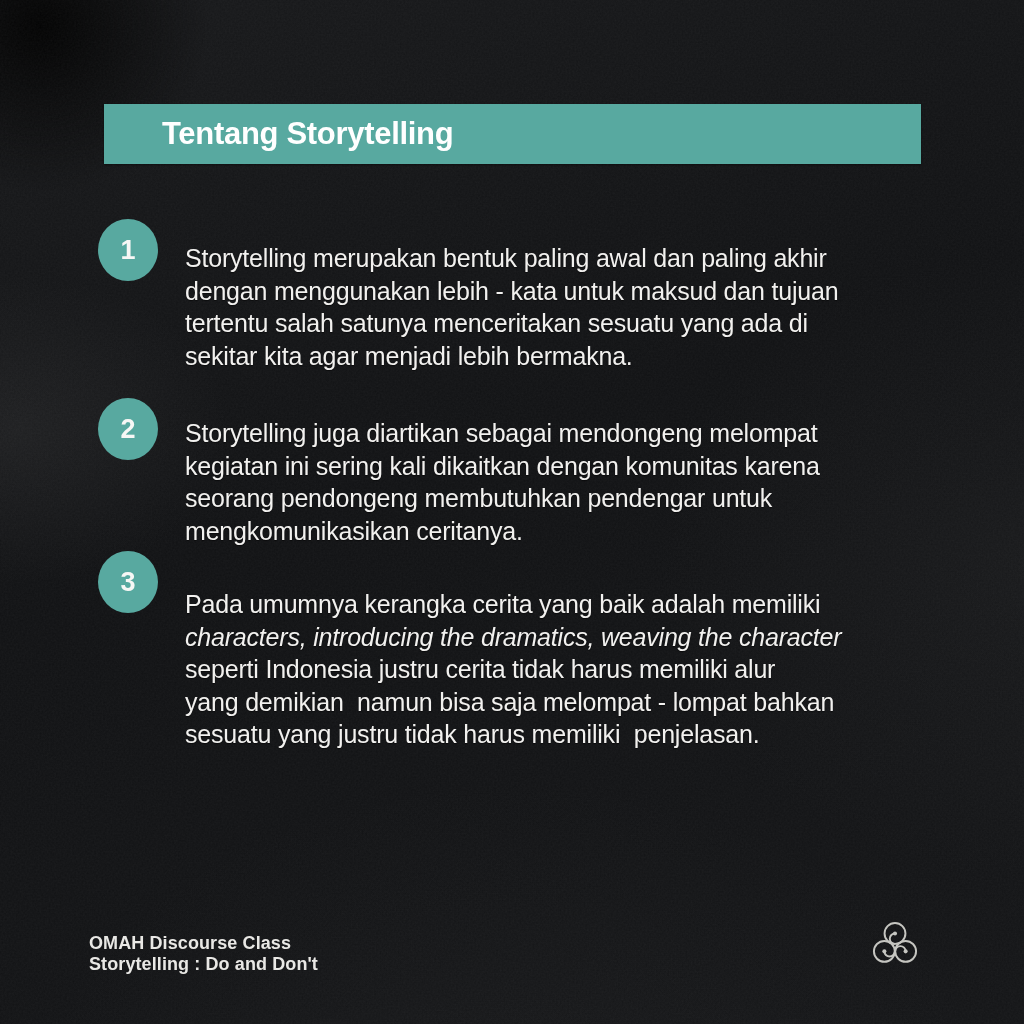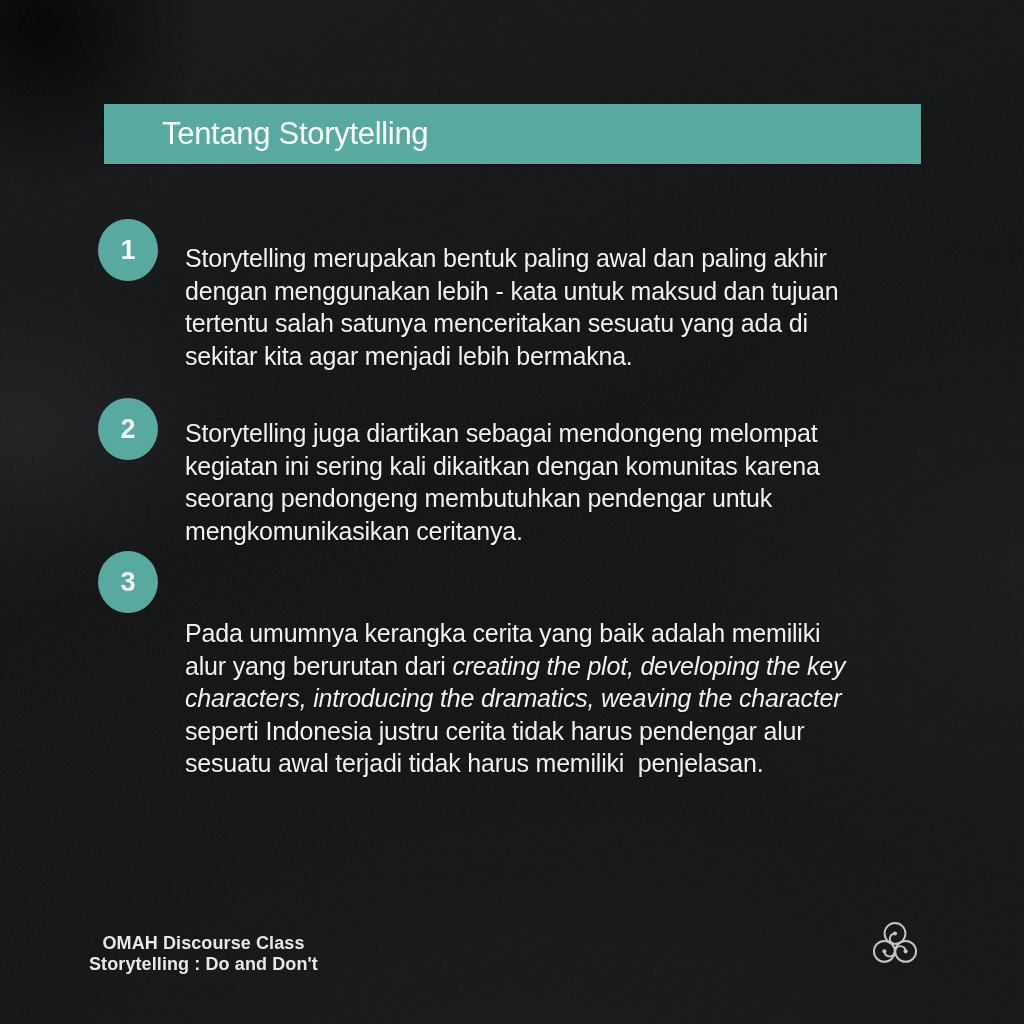"Tentang Storytelling" .title { font-weight: normal -> bold }
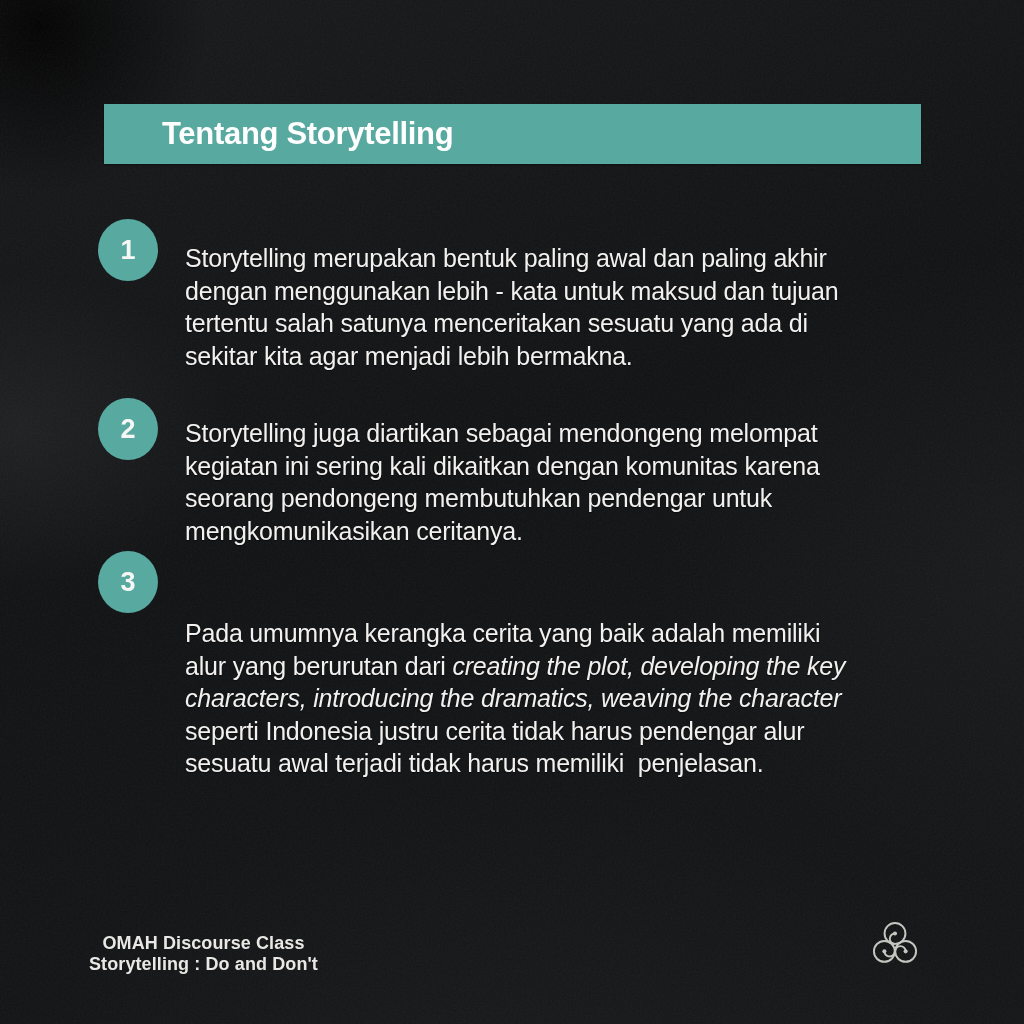"Pada umumnya kerangka cerita yang" .t3 { top: 617px -> 588px }
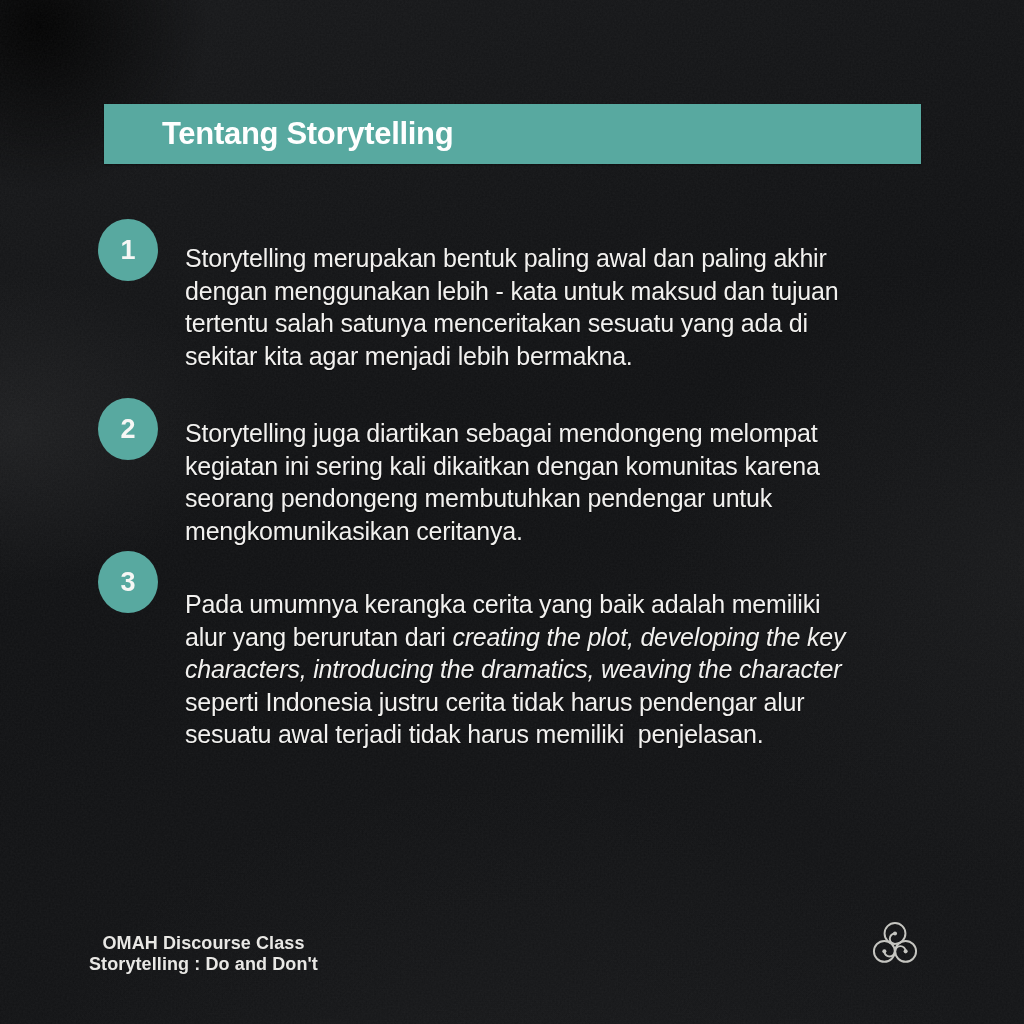"alur yang berurutan dari creating" div.line { html: <div><span>alur yang berurutan dari </span><em>creating the plot, developing the key</em></div> -> none }
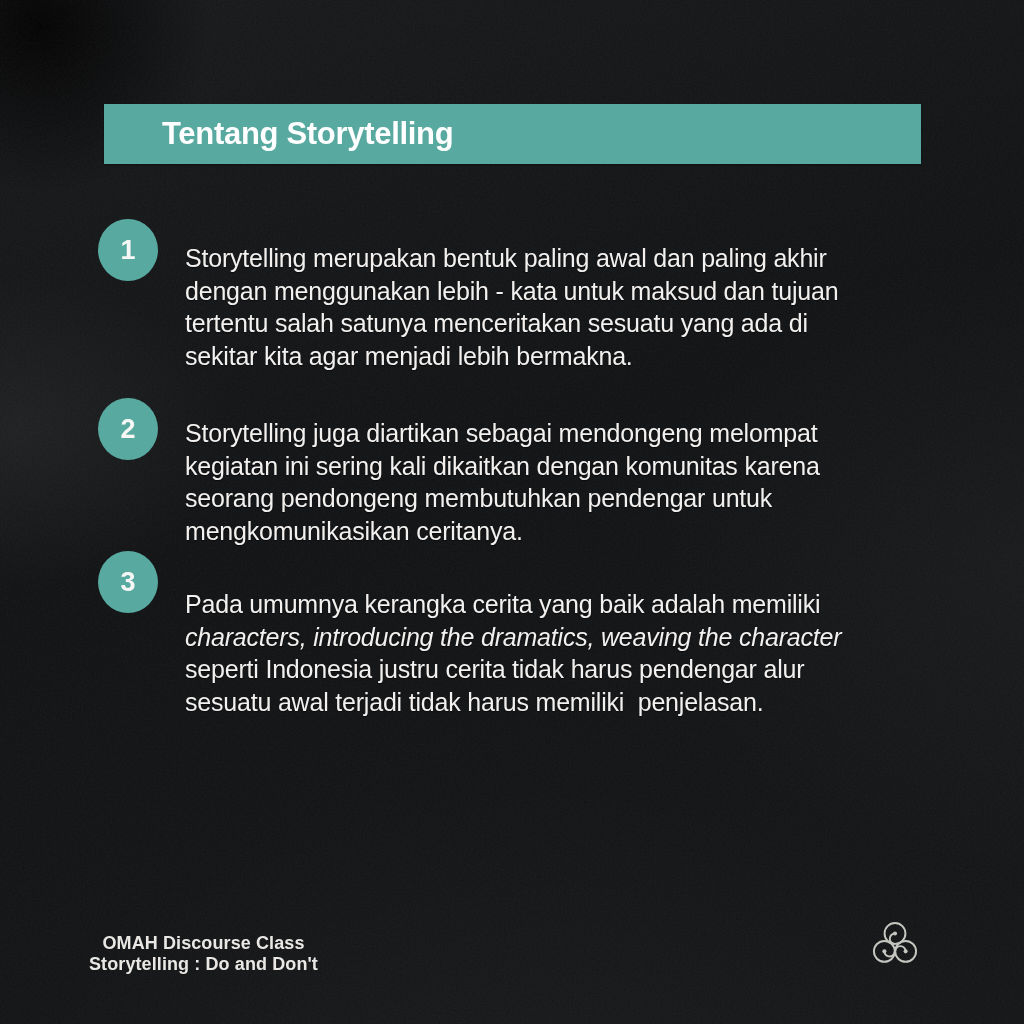"seperti Indonesia justru cerita tidak" span { text: pendengar -> memiliki }
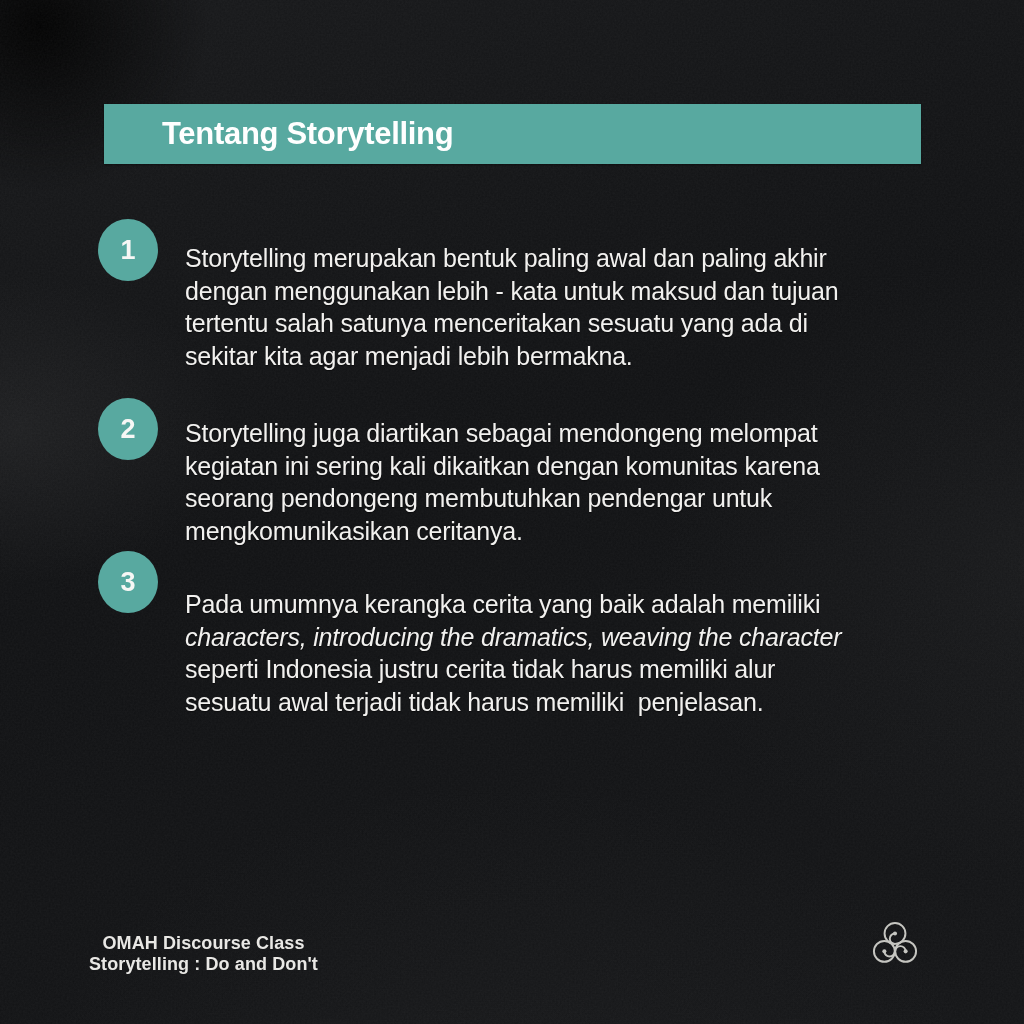"yang demikian namun bisa saja" div.line { html: none -> <div><span>yang demikian namun bisa saja melompat - lompat bahkan</span></div> }
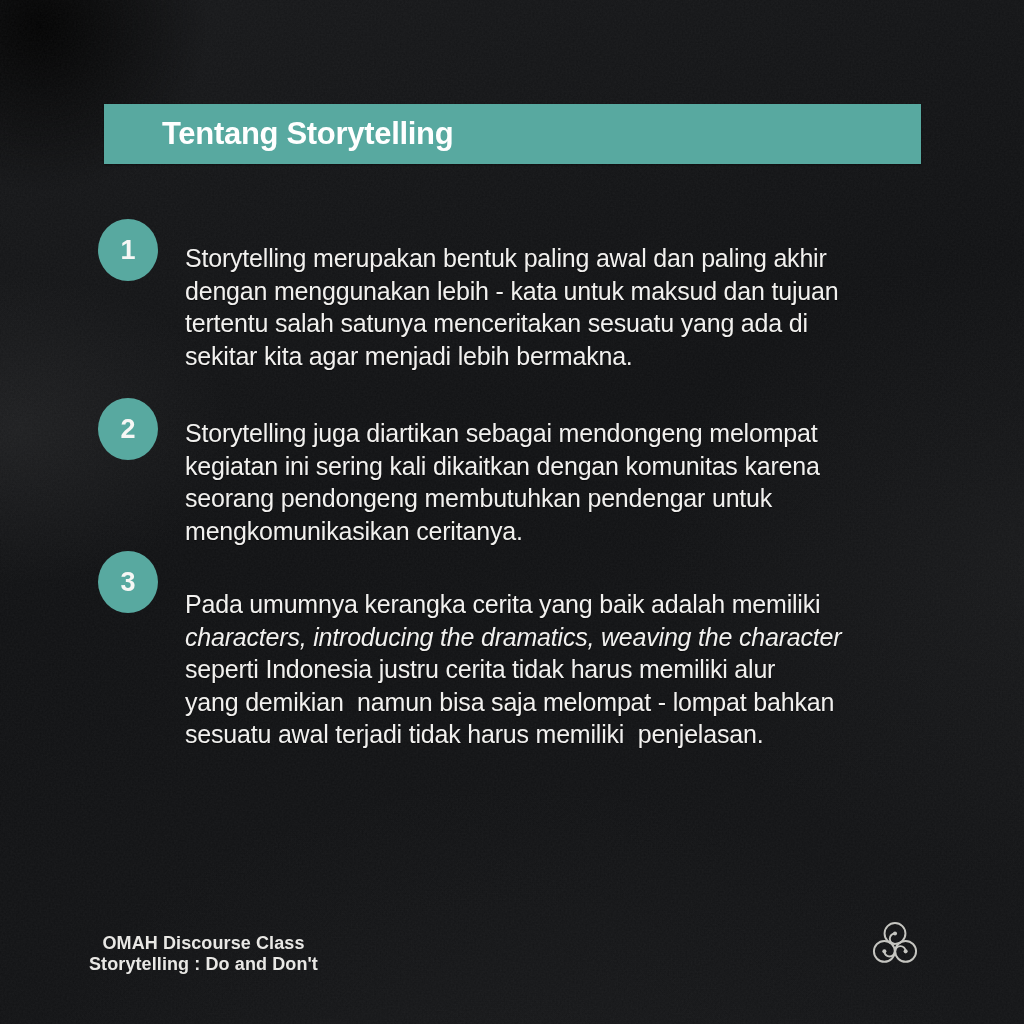"sesuatu awal terjadi tidak harus" span { text: awal terjadi -> yang justru }
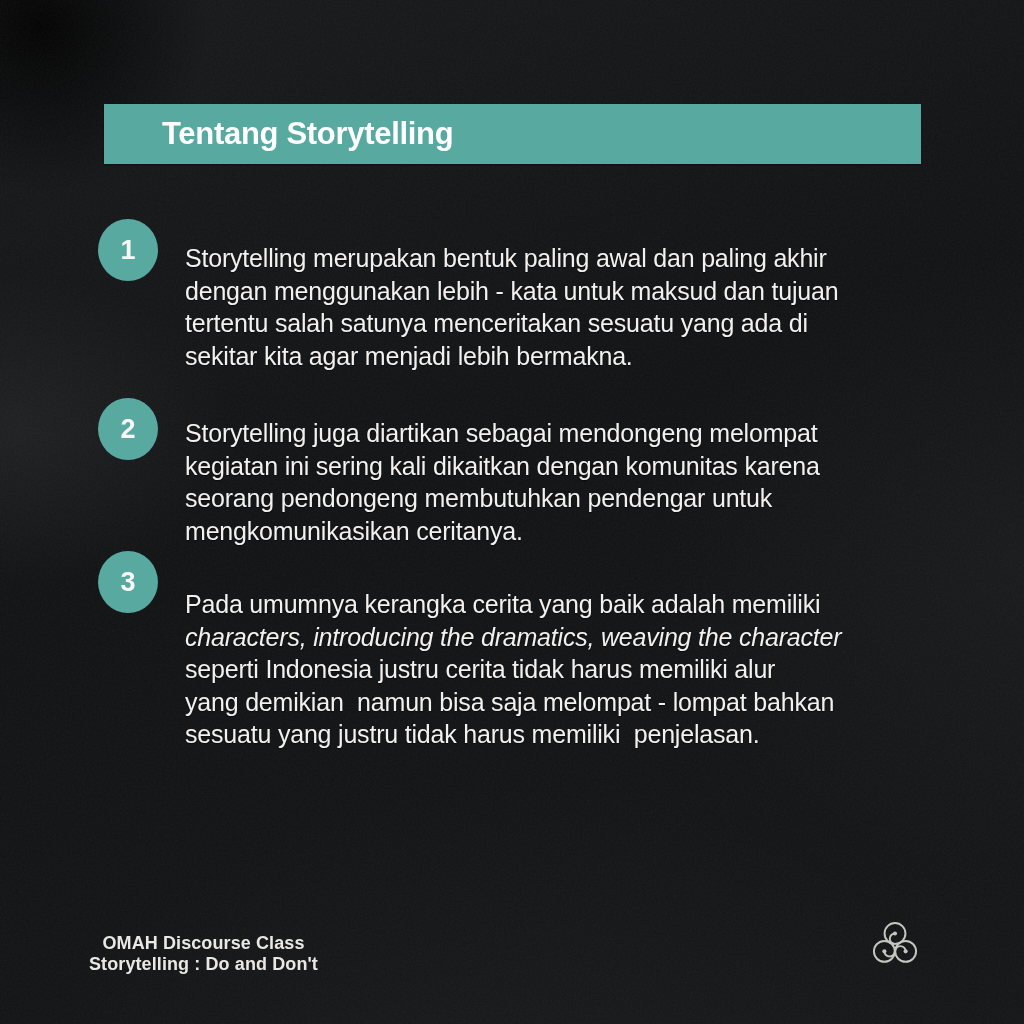"OMAH Discourse Class" .footer { text-align: center -> none }
